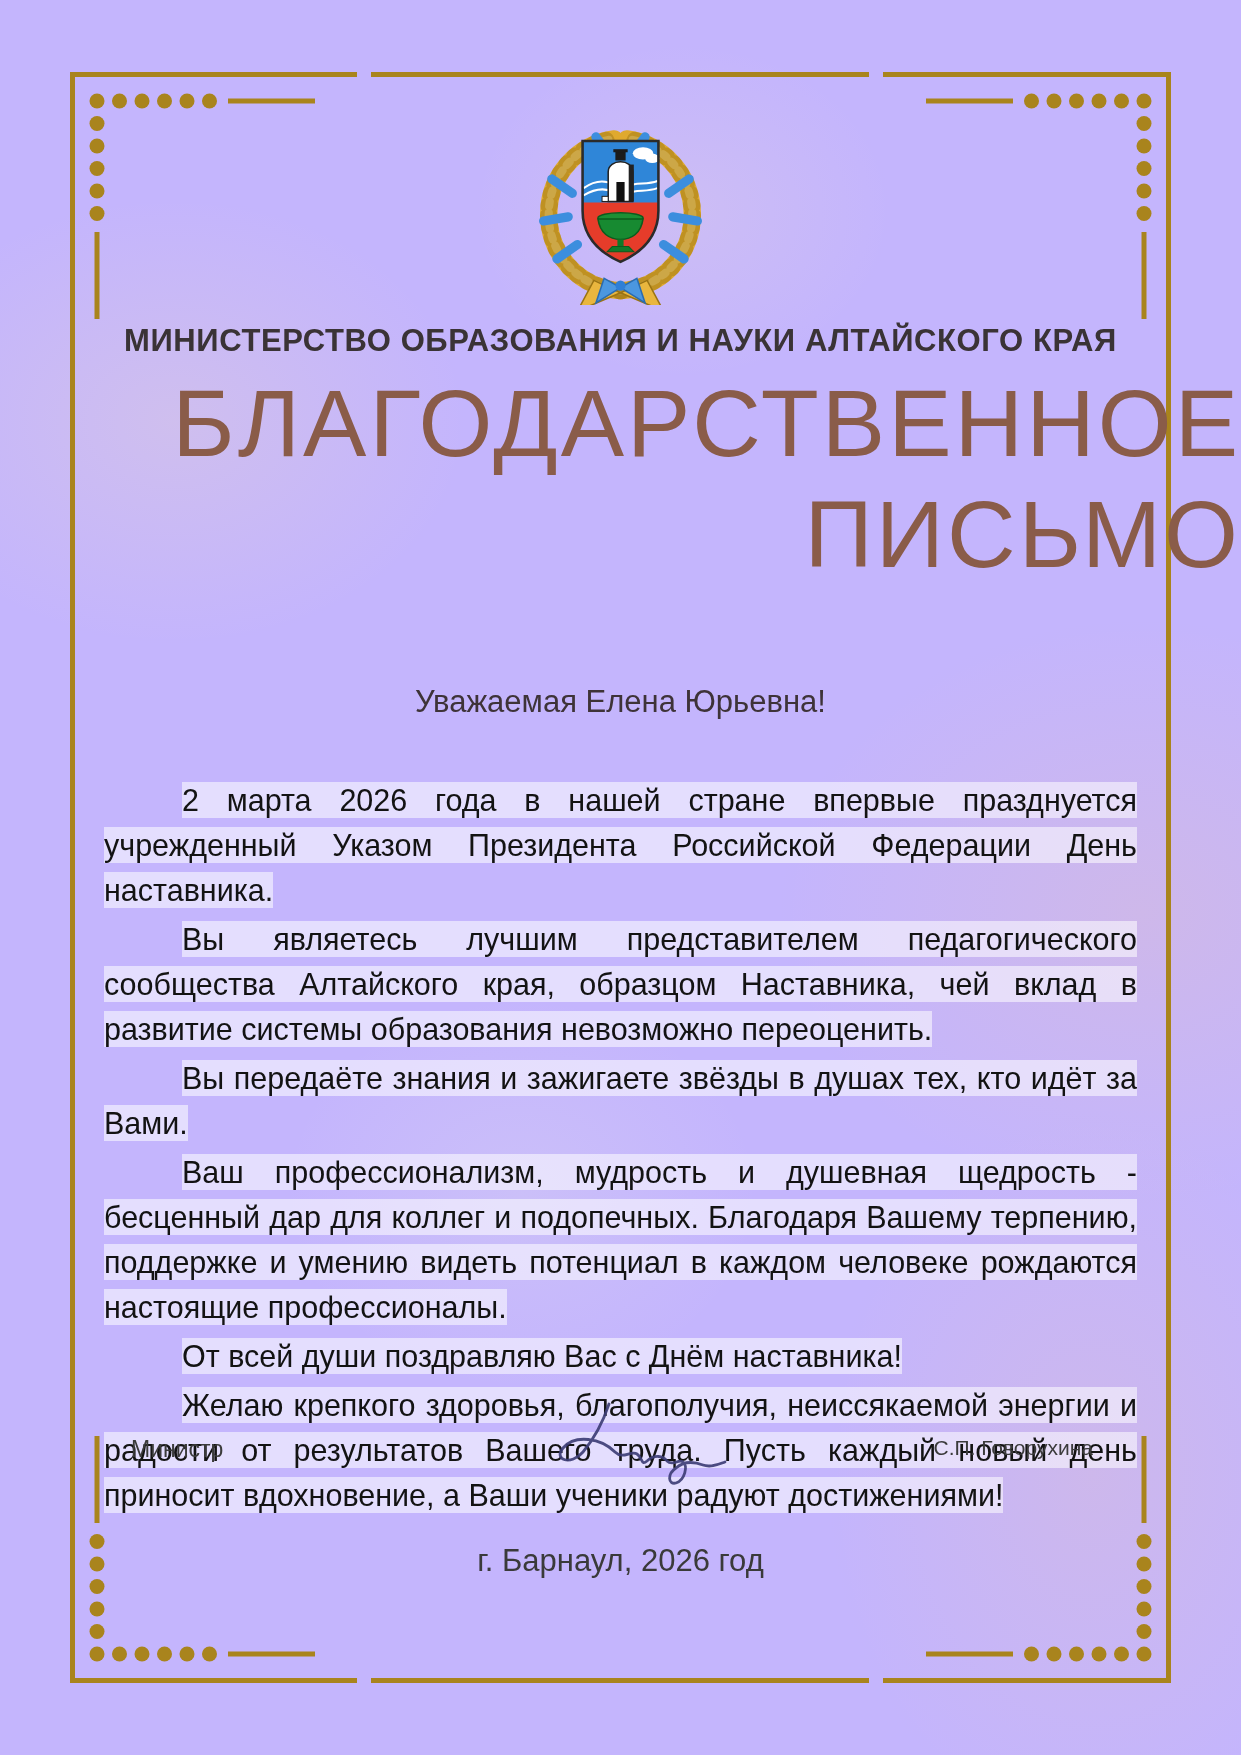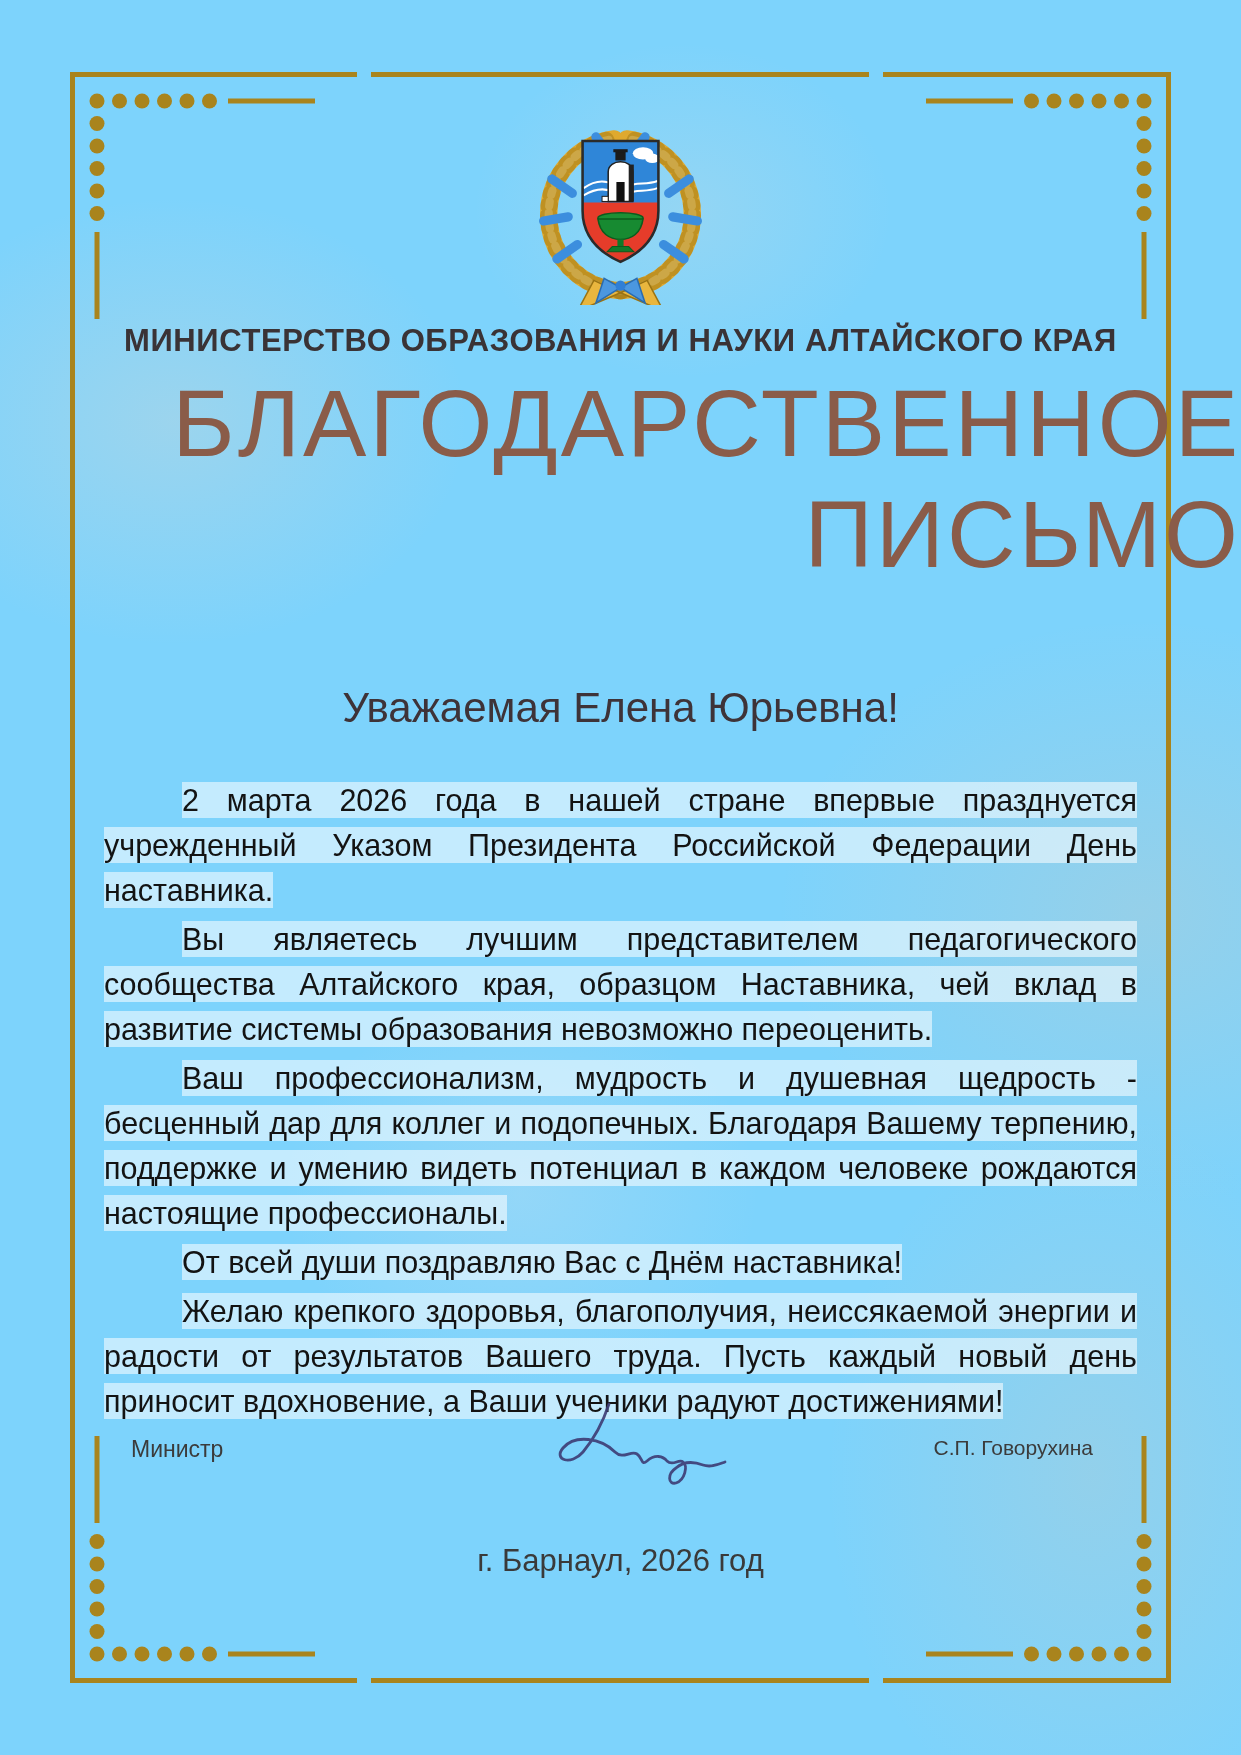"МИНИСТЕРСТВО ОБРАЗОВАНИЯ И НАУКИ" .page { background: #7dd3fc -> #c4b5fd }
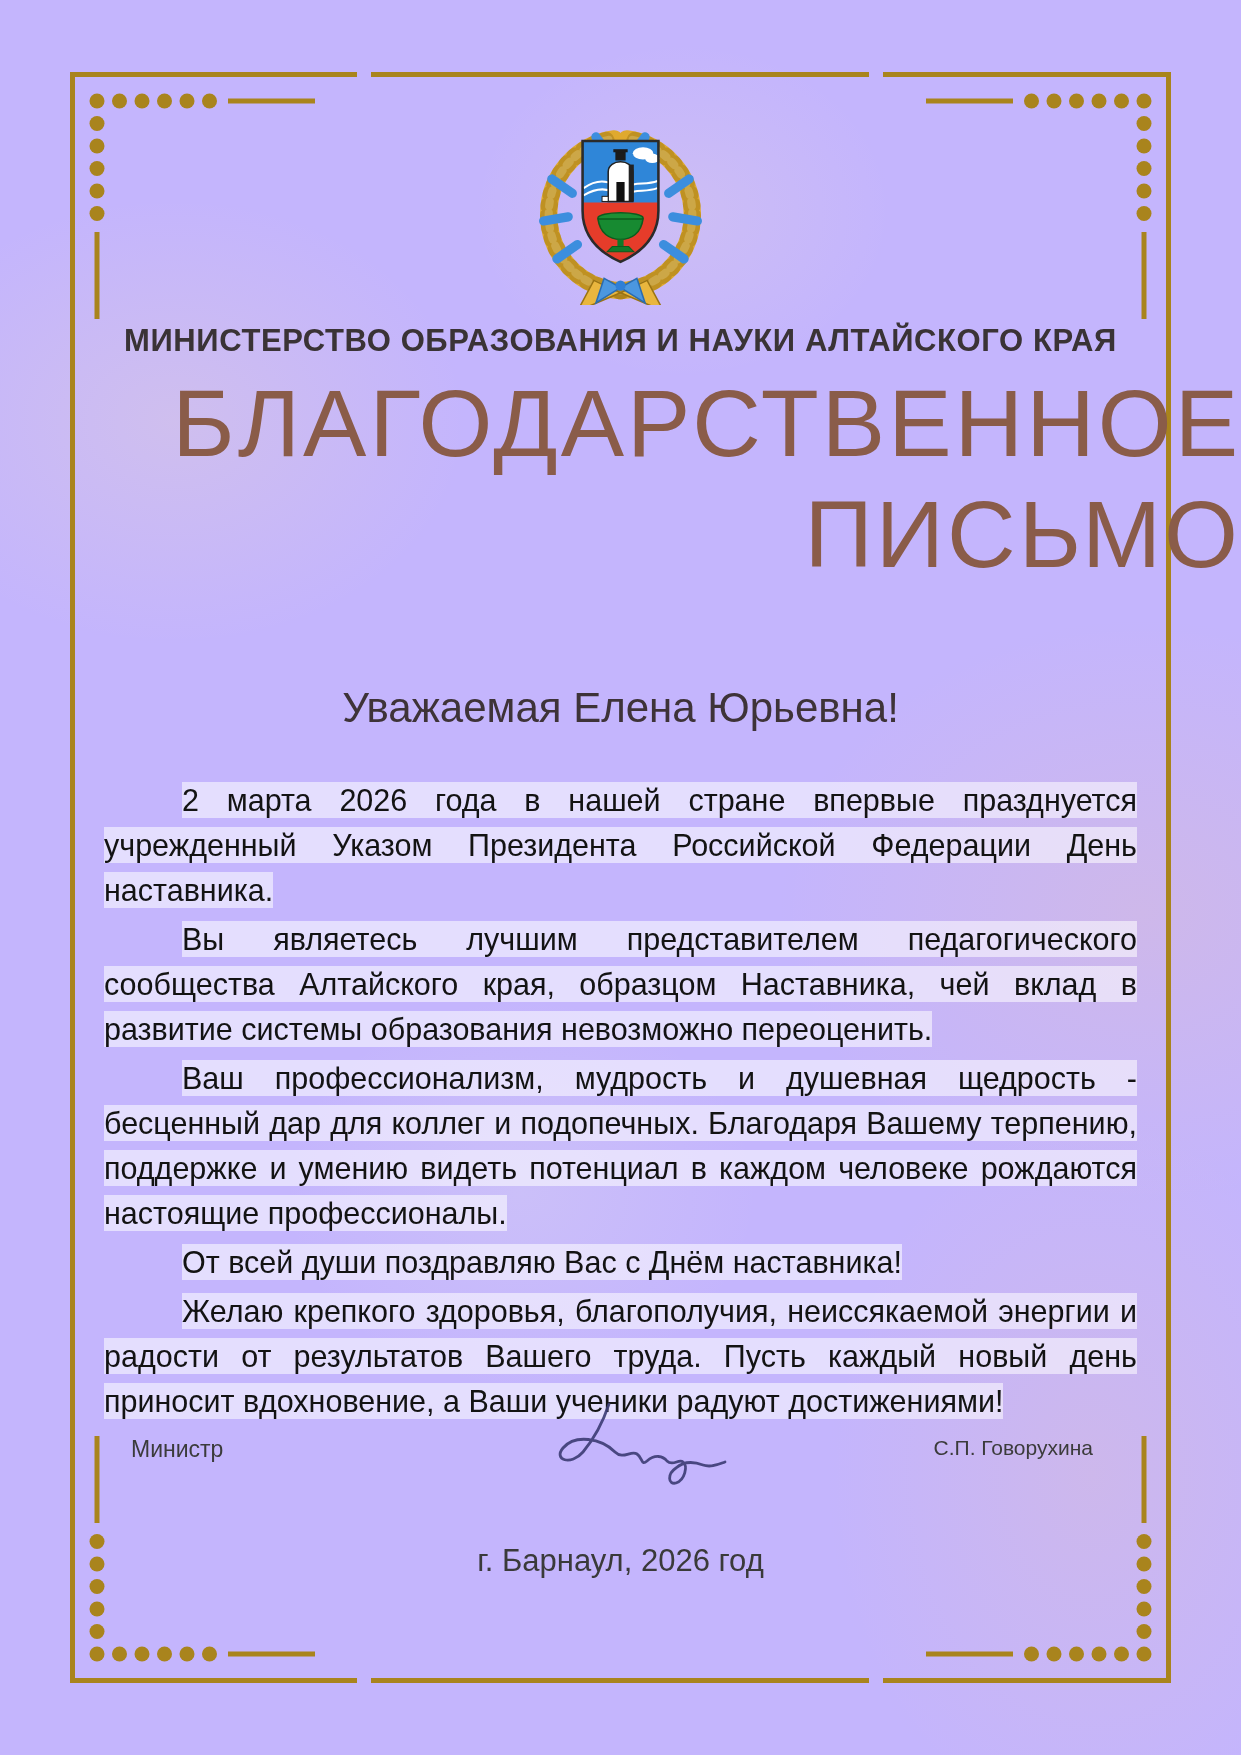"Уважаемая Елена Юрьевна!" .salutation { font-size: 42px -> 31px }
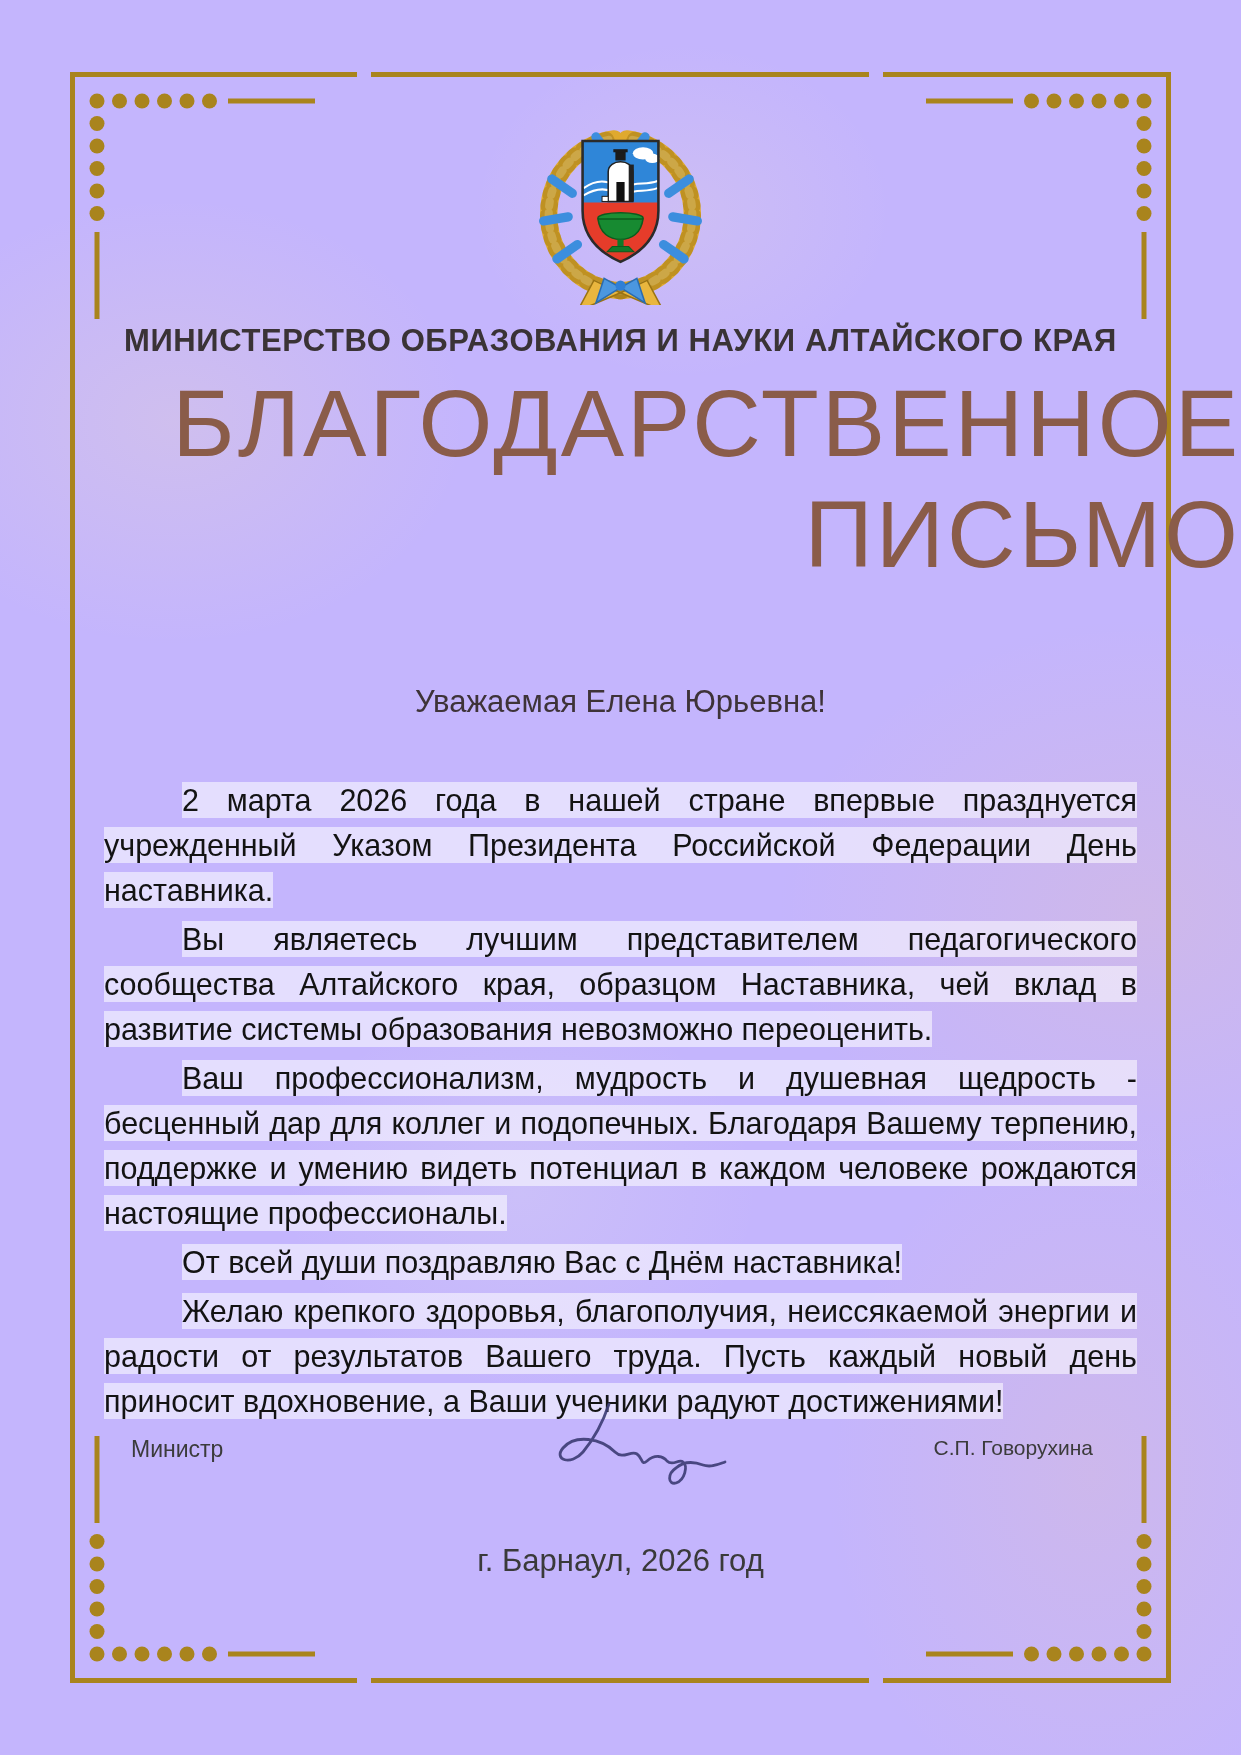"Вы передаёте знания и зажигаете" p { html: none -> <p><span>Вы передаёте знания и зажигаете звёзды в душах тех, кто идёт за Вами.</span></p> }
